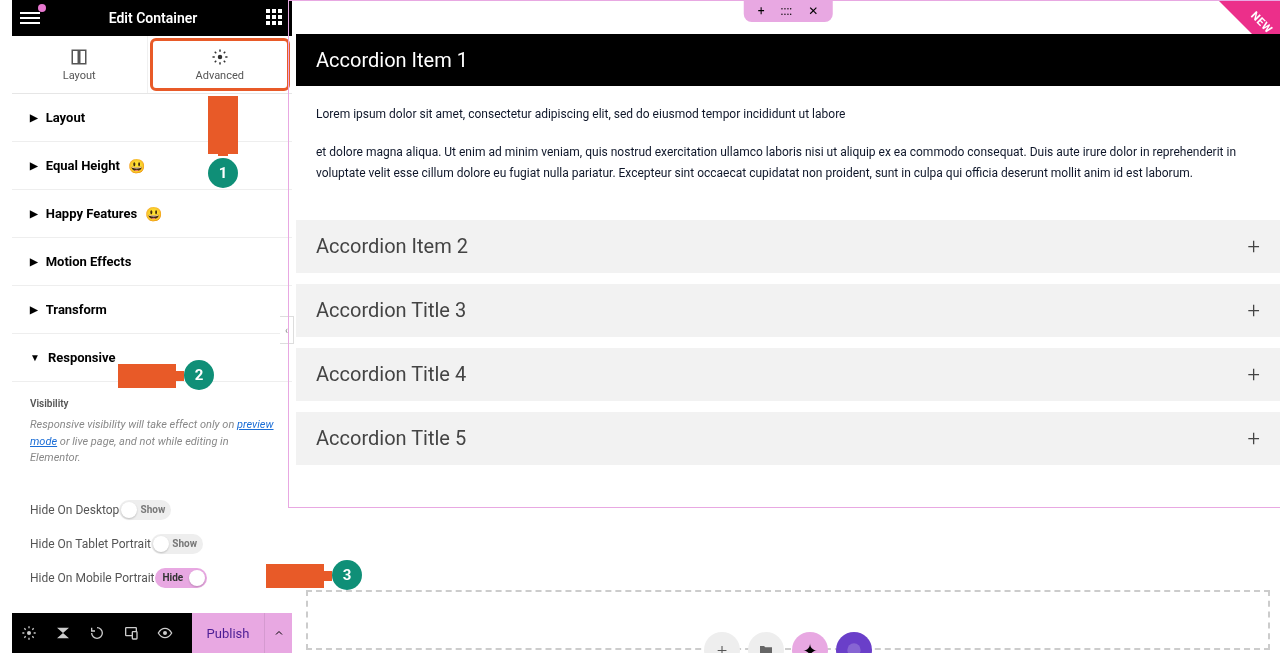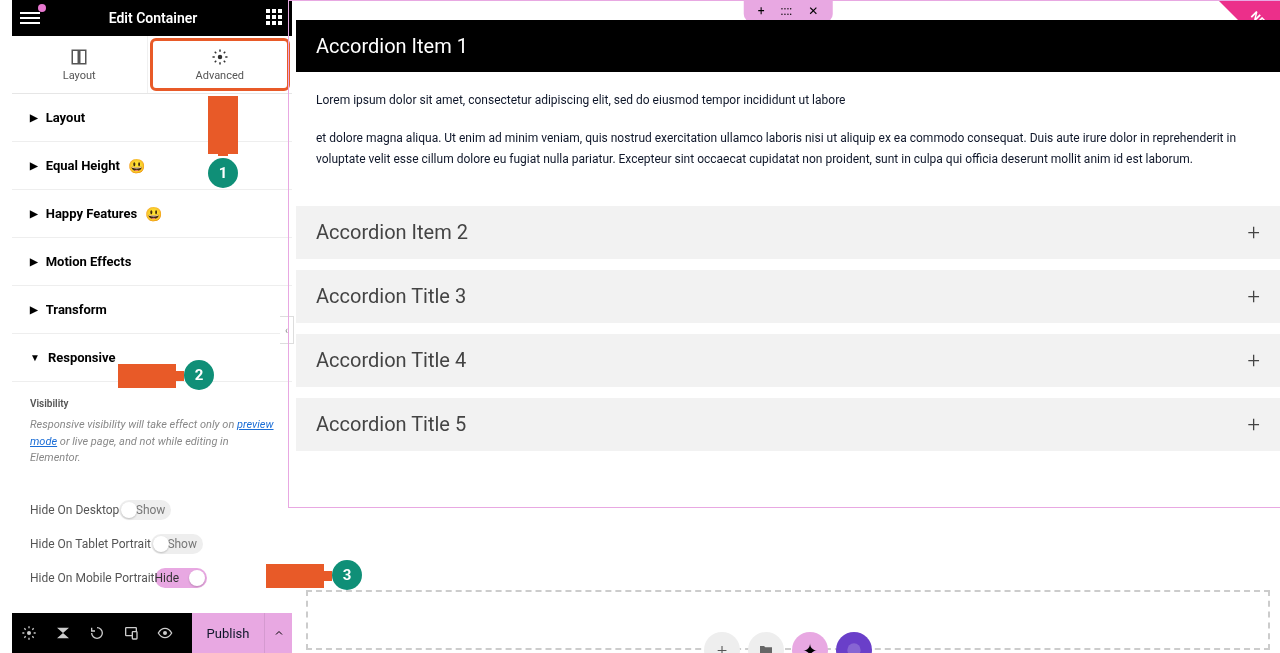"Accordion Item 1" div { padding-top: 20px -> 34px }
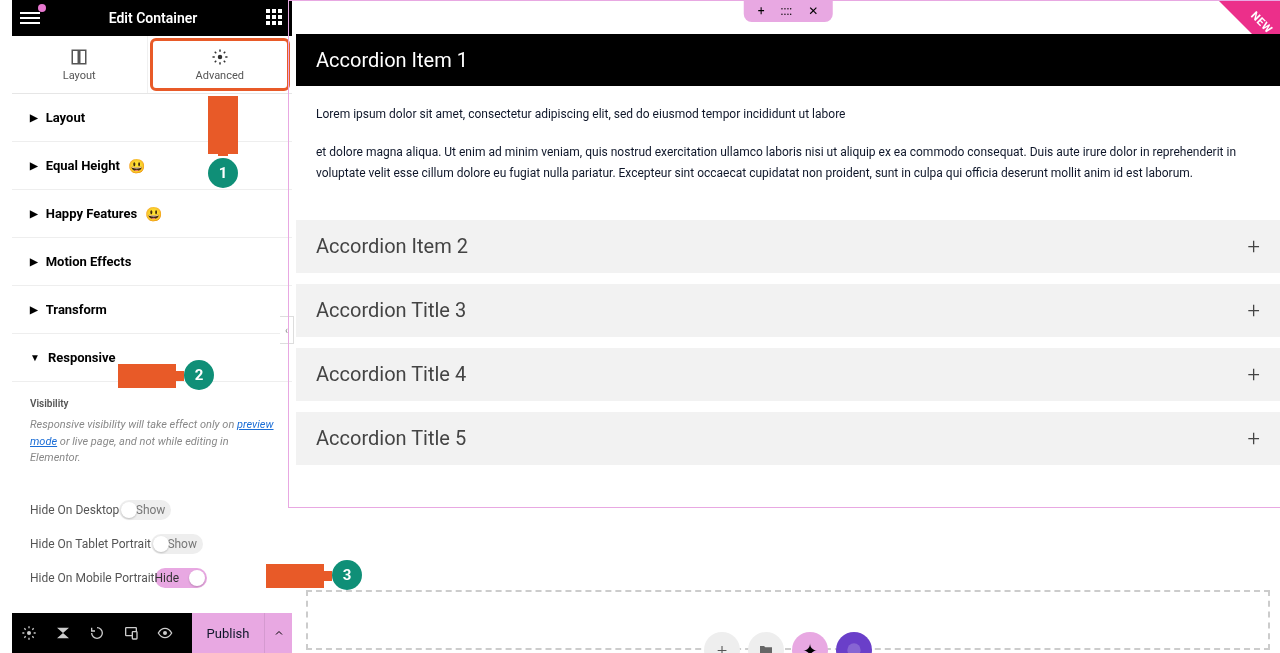"Show" .switch { font-size: 12px -> 10px; font-weight: none -> bold }
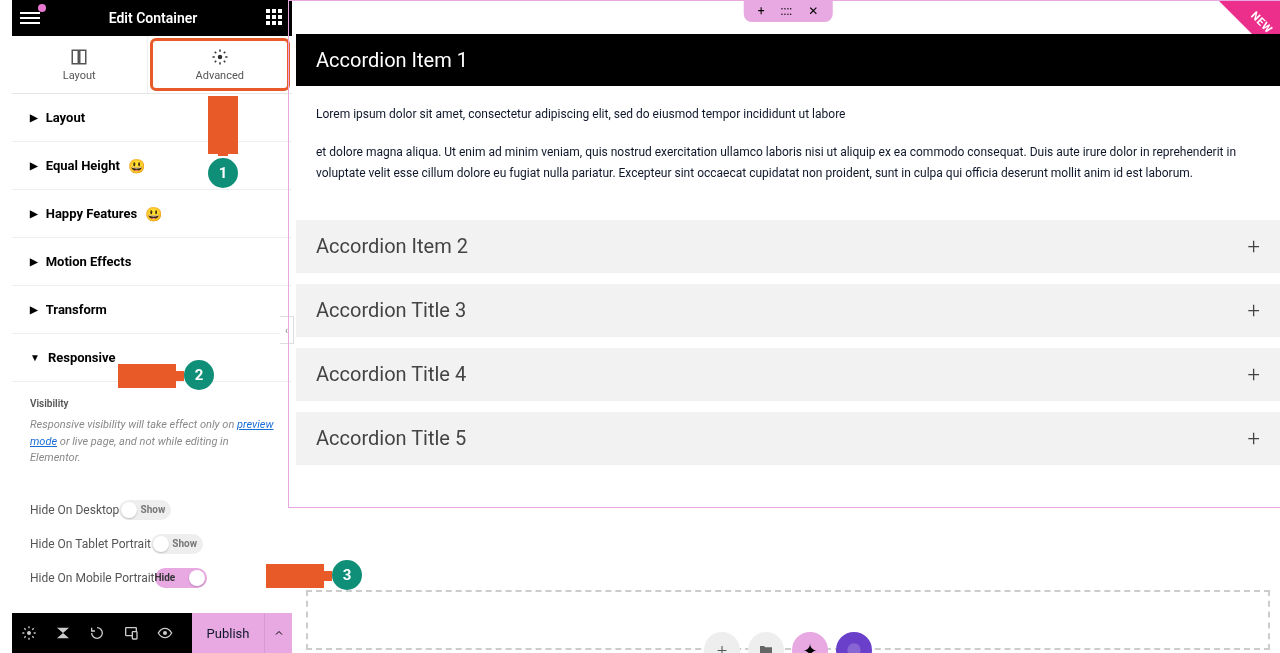"Hide" .switch.on { padding-left: 0 -> 8px }
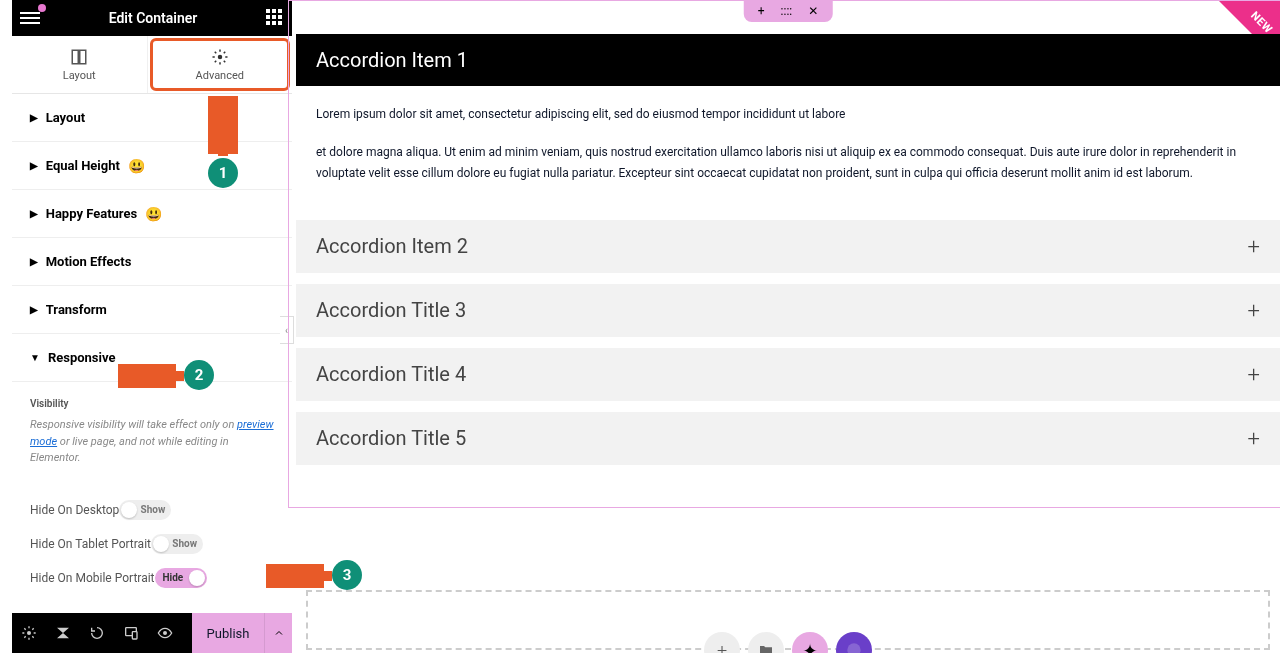"Publish" .publish { color: #0f172a -> #4c1d95 }
